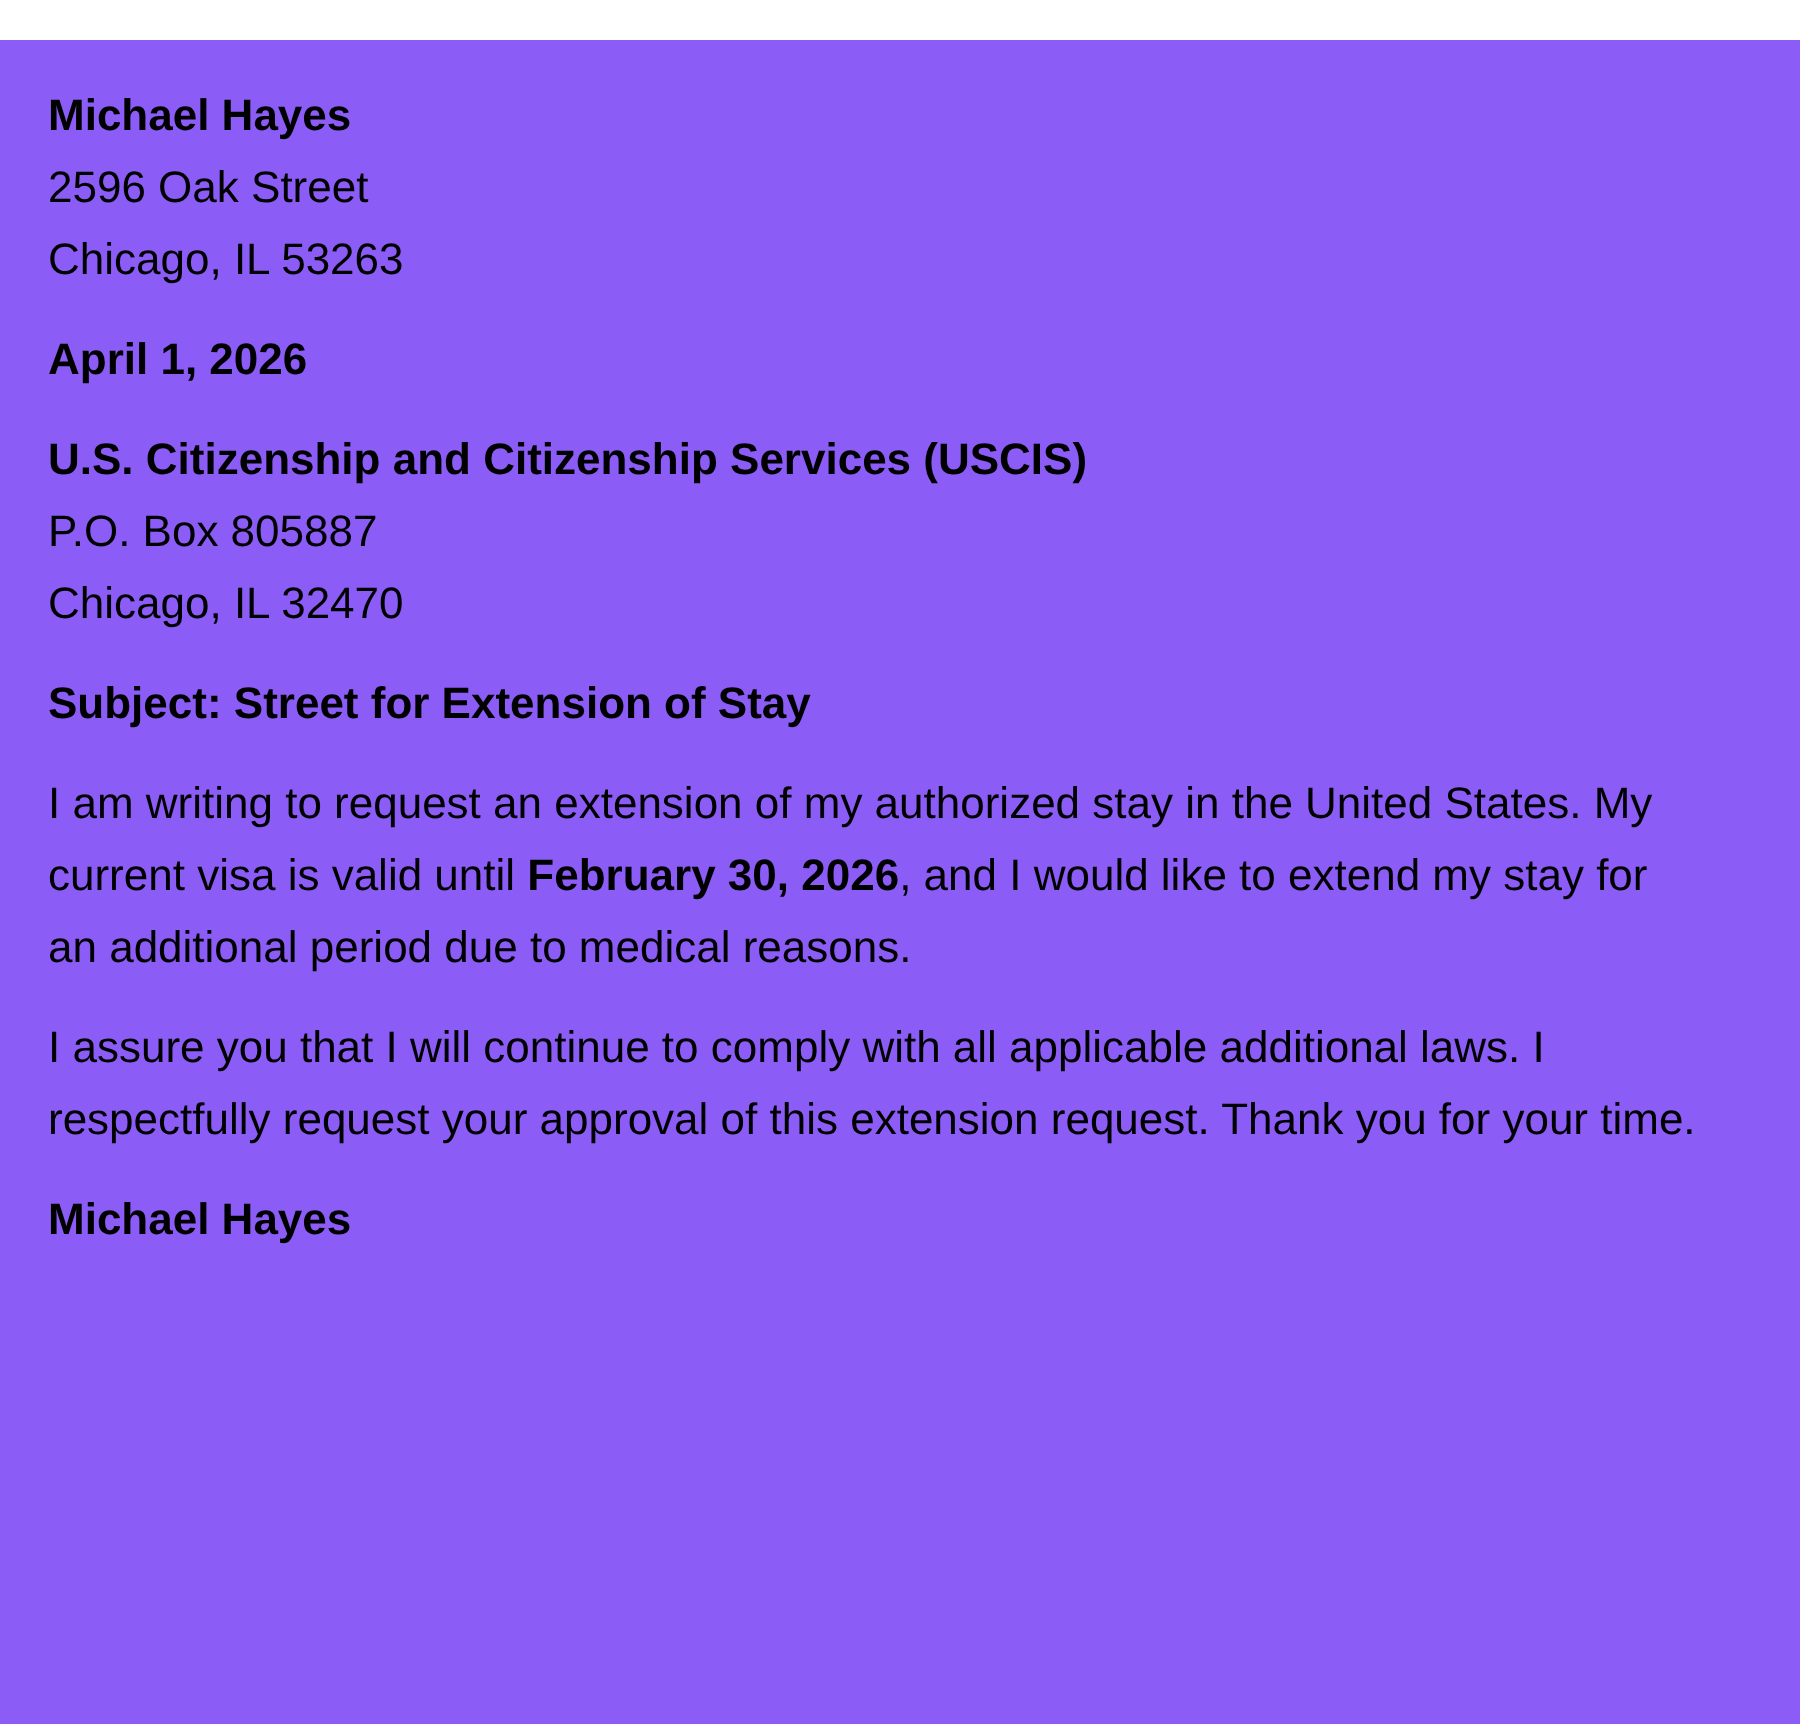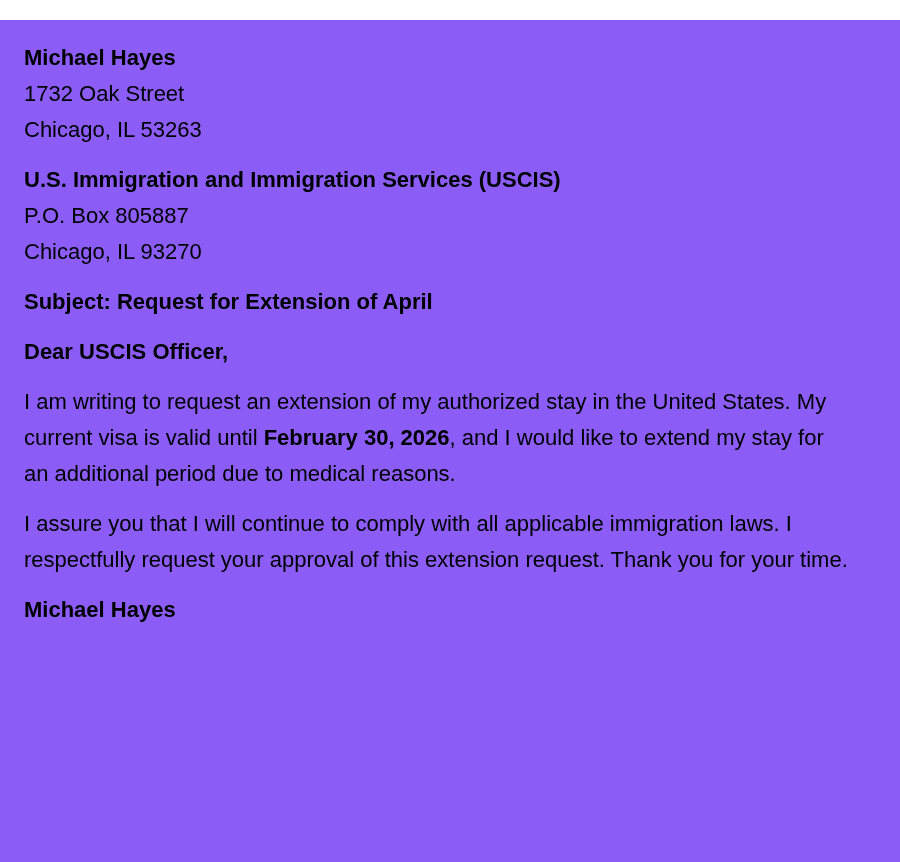"1732 Oak Street" span.line { text: 1732 -> 2596 }
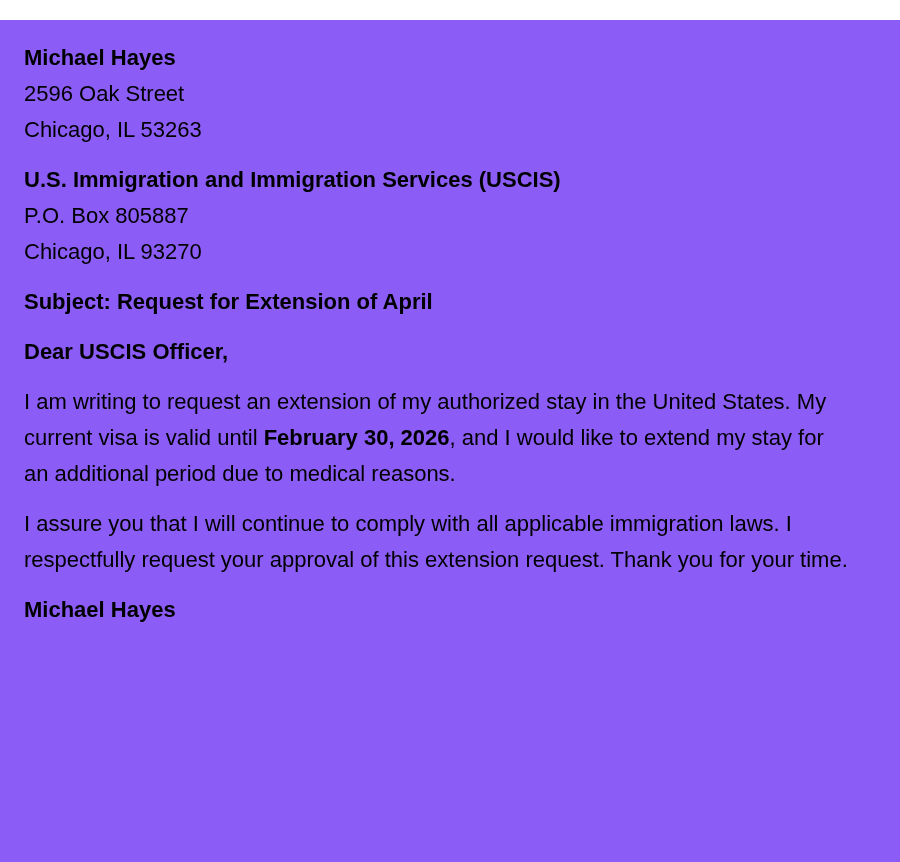"April 1, 2026" div.block { html: none -> <div> <span>April 1, 2026</span> </div> }
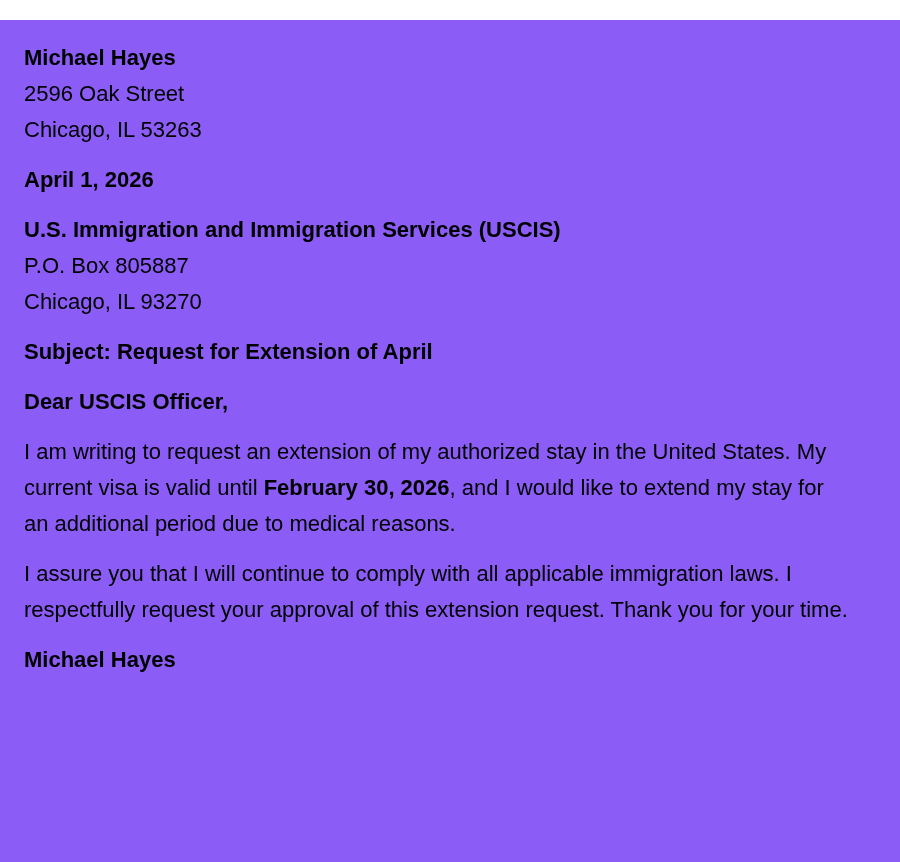"U.S. Immigration and Immigration" span.line { text: Immigration and Immigration -> Citizenship and Citizenship }
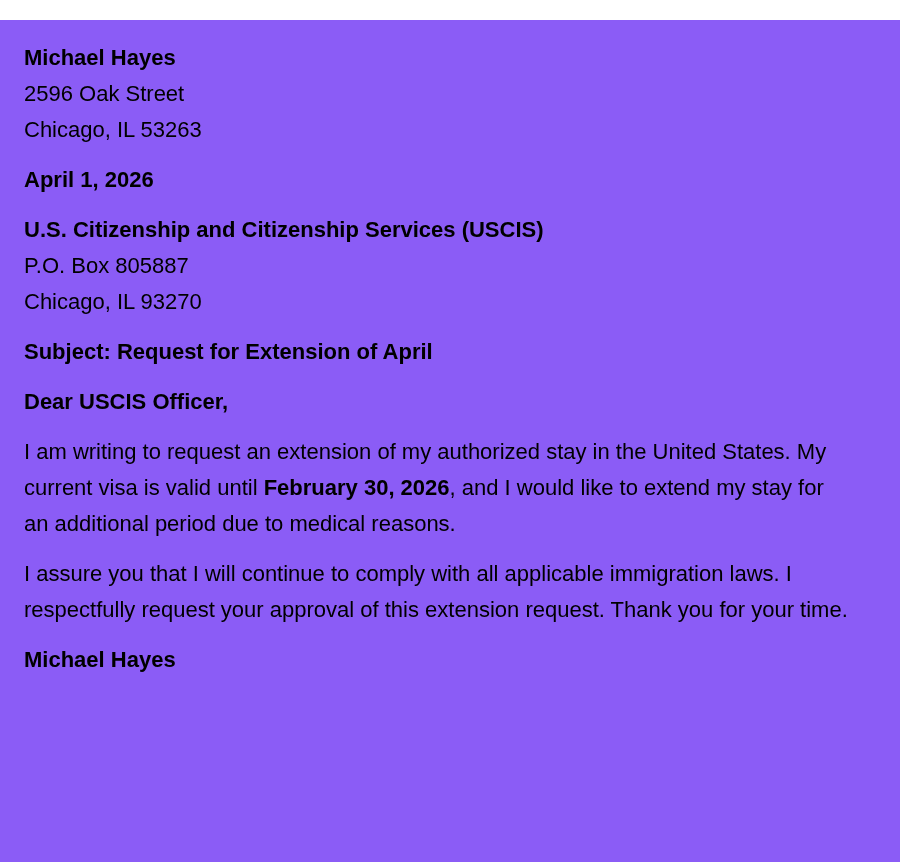"Chicago, IL 93270" span.line { text: 93270 -> 32470 }
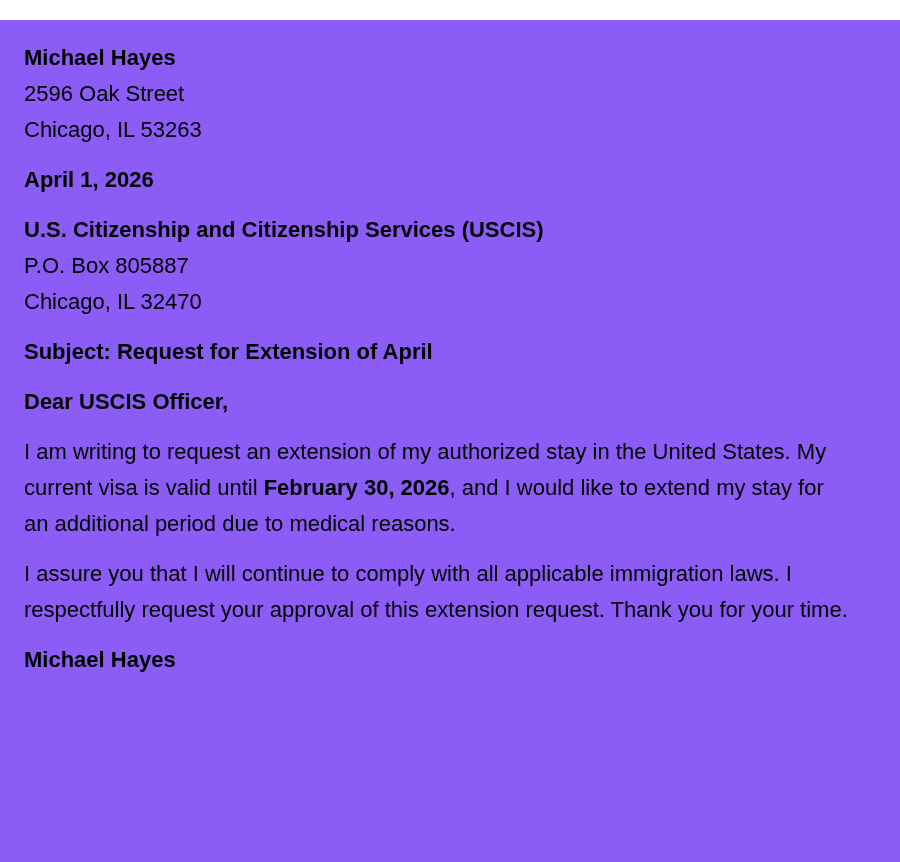"Subject: Request for Extension of" span.line { text: Request for Extension of April -> Street for Extension of Stay }
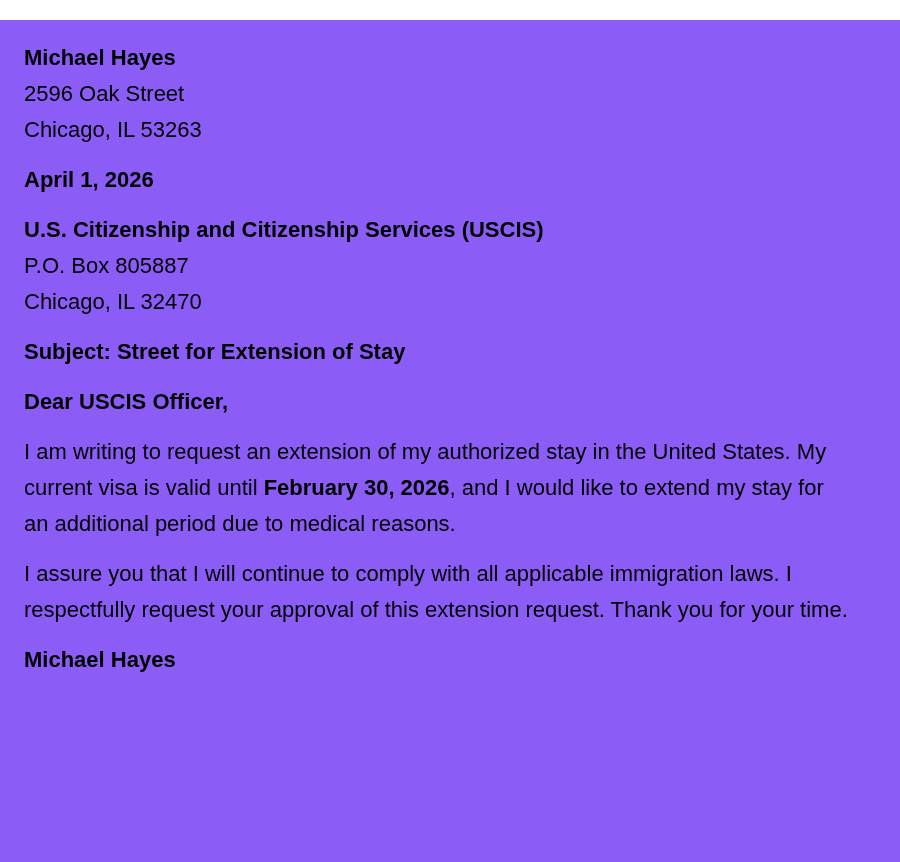"Dear USCIS Officer," div.block { html: <div> <span>Dear USCIS Officer,</span> </div> -> none }
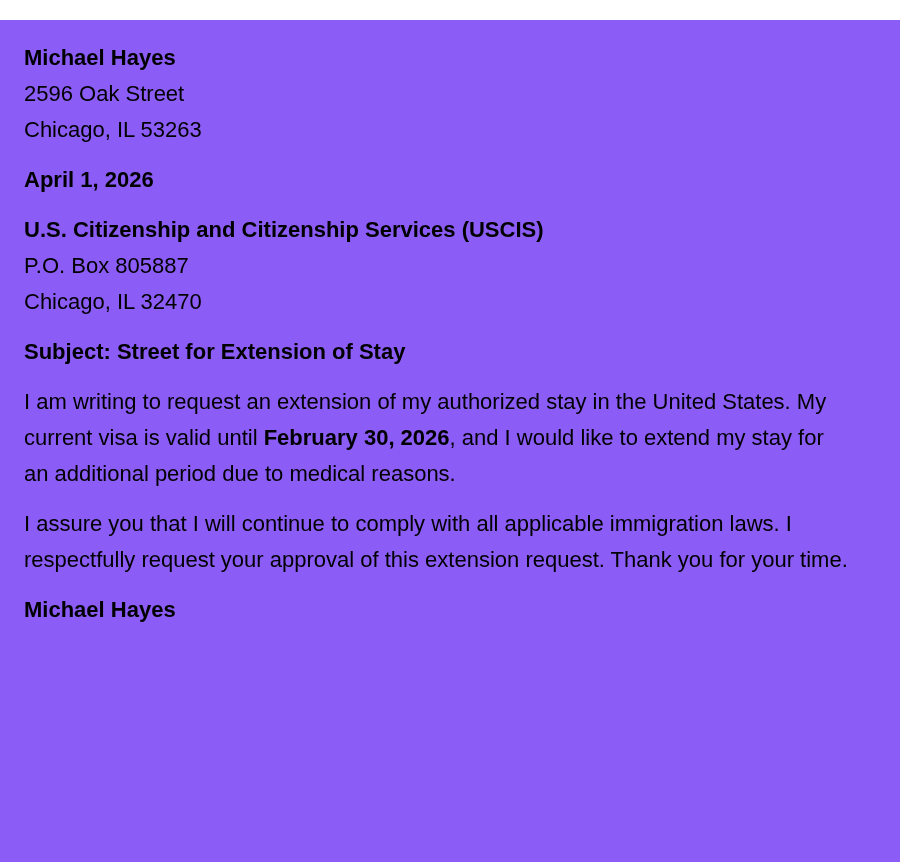"I assure you that I" p.body-paragraph { text: immigration -> additional }
